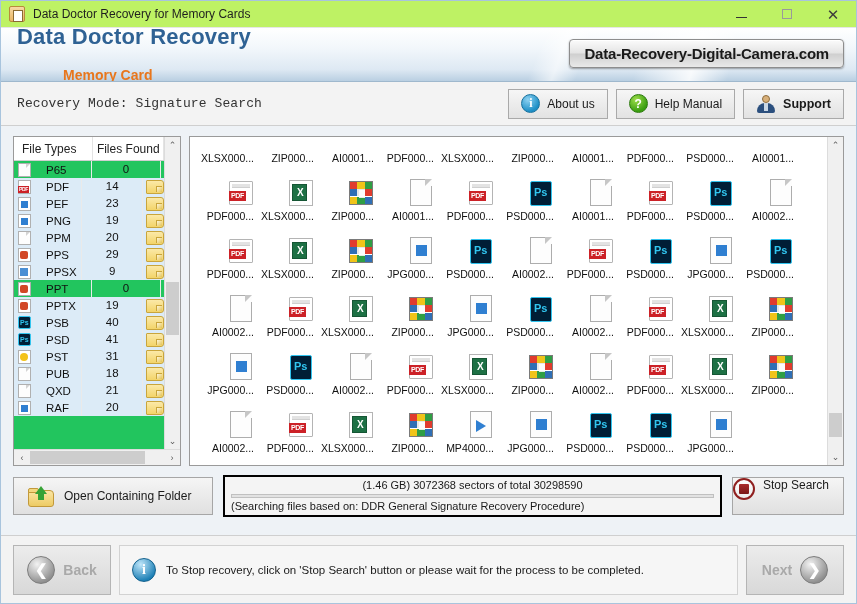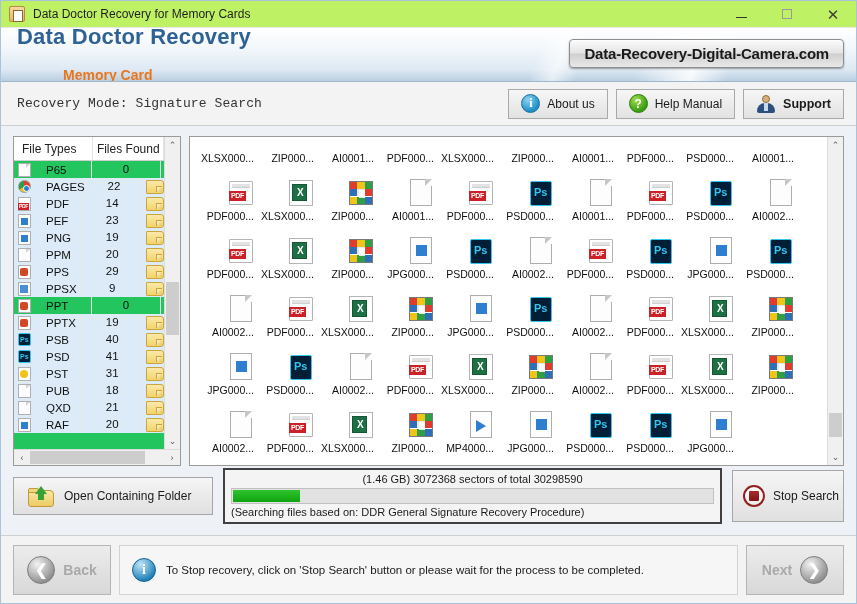"PAGES" div.lrow { html: <div> <div> <span></span> <span>PAGES</span> </div> <div>22</div> <div> <span></span> </div> </div> -> none }
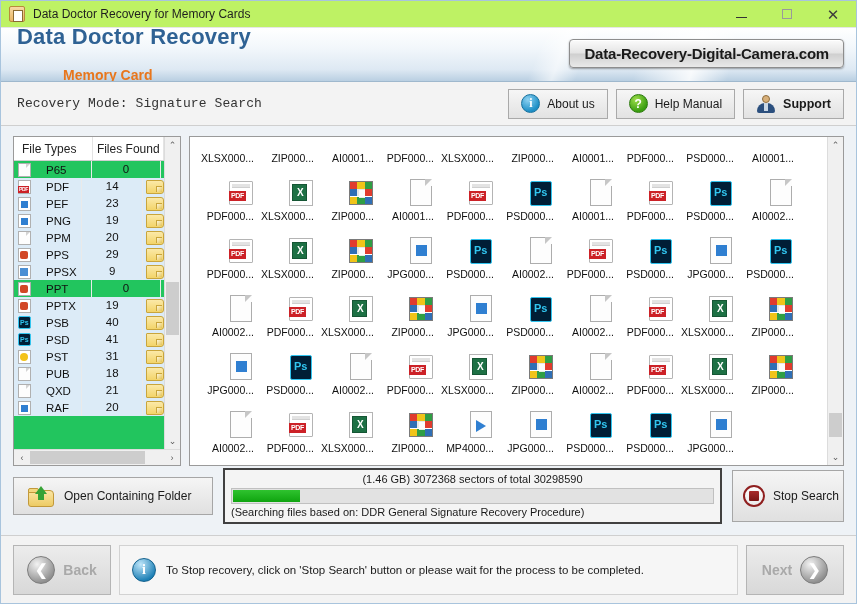"(1.46 GB) 3072368 sectors of" .progbox { border: 2px solid #404040 -> 2px solid #000000; height: 56px -> 42px }
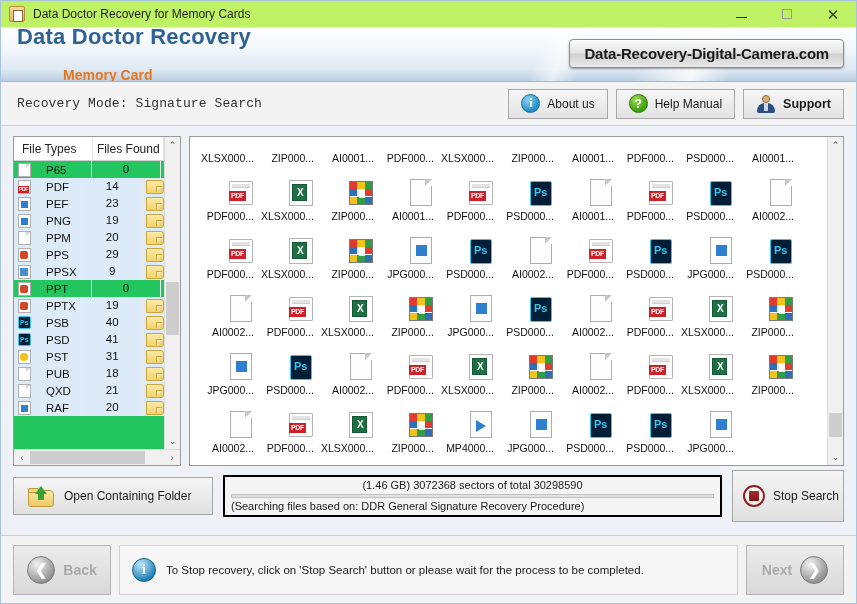"Stop Search" .stop-btn { align-items: center -> none; height: 52px -> 38px; padding-left: 10px -> none }
